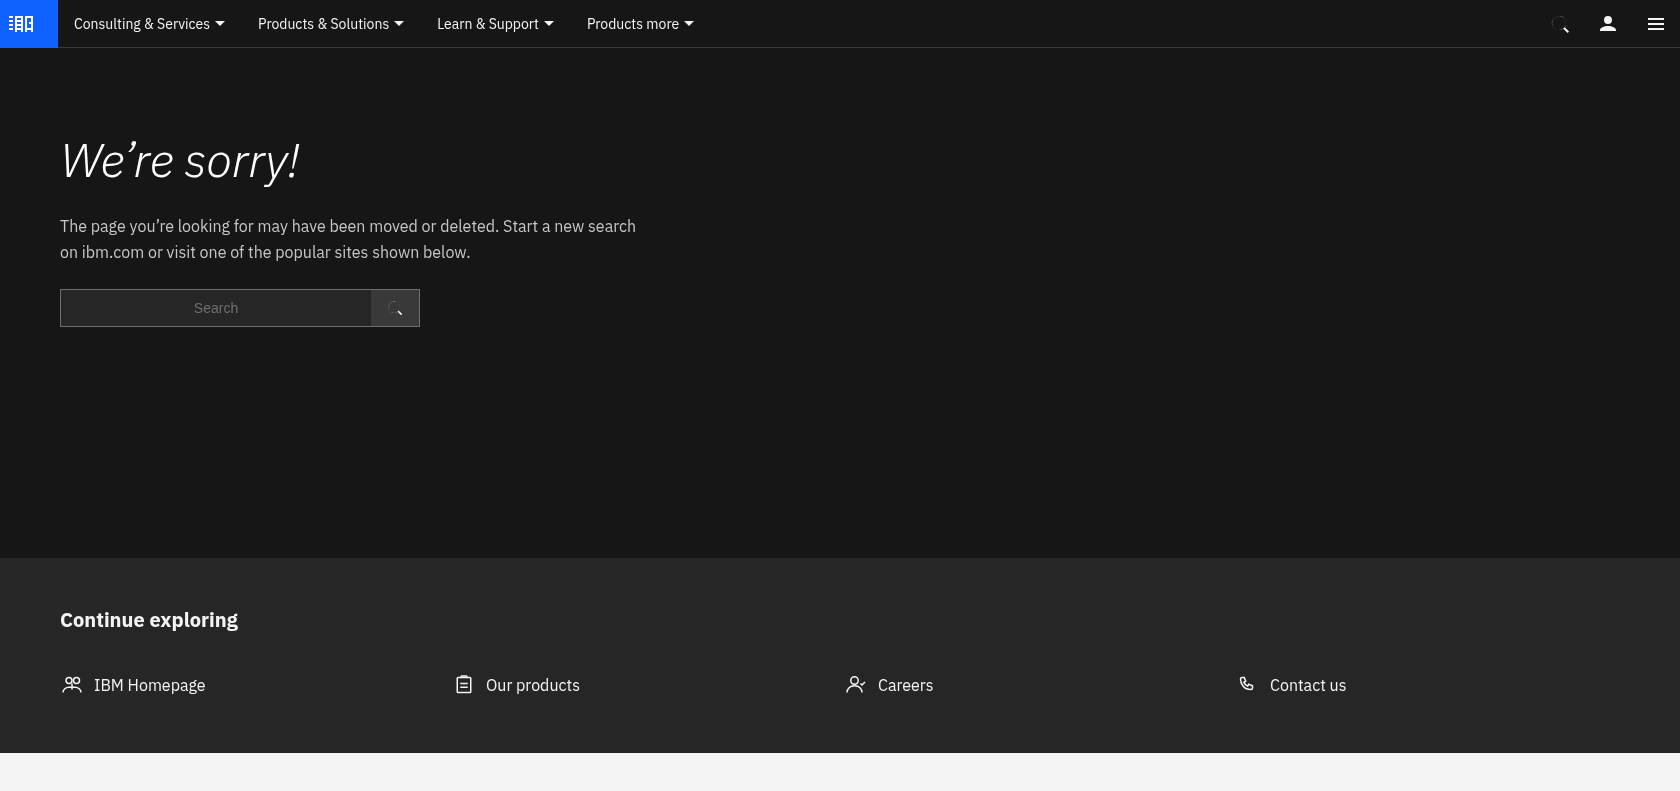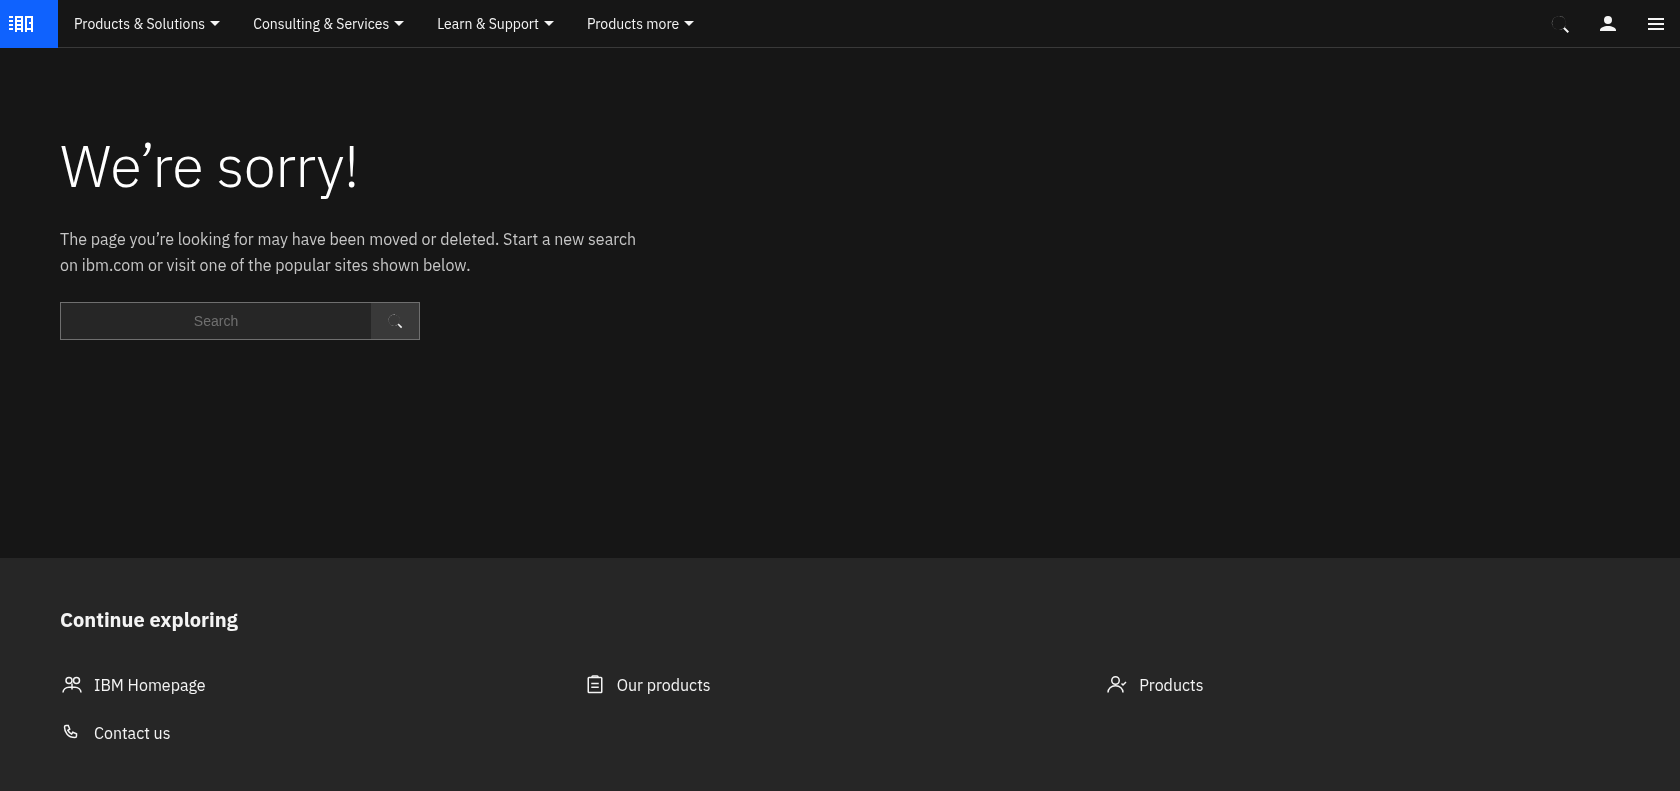"Products & Solutions" div.nav-link { order: before "Consulting & Services" -> after "Consulting & Services" }
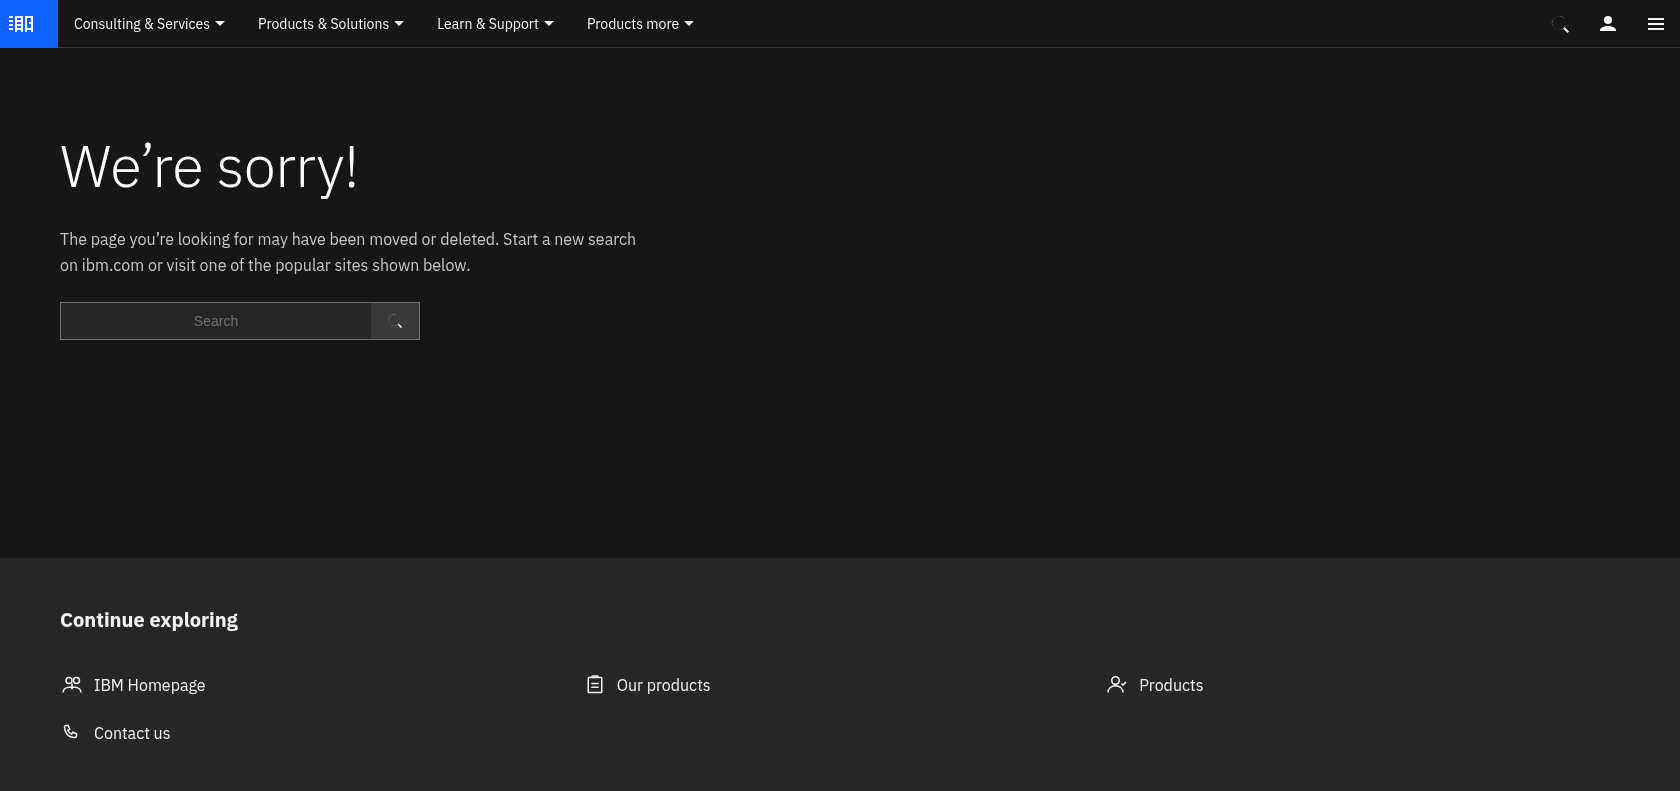"We’re sorry!" .hero h1 { font-size: 58px -> 48px; font-style: none -> italic }
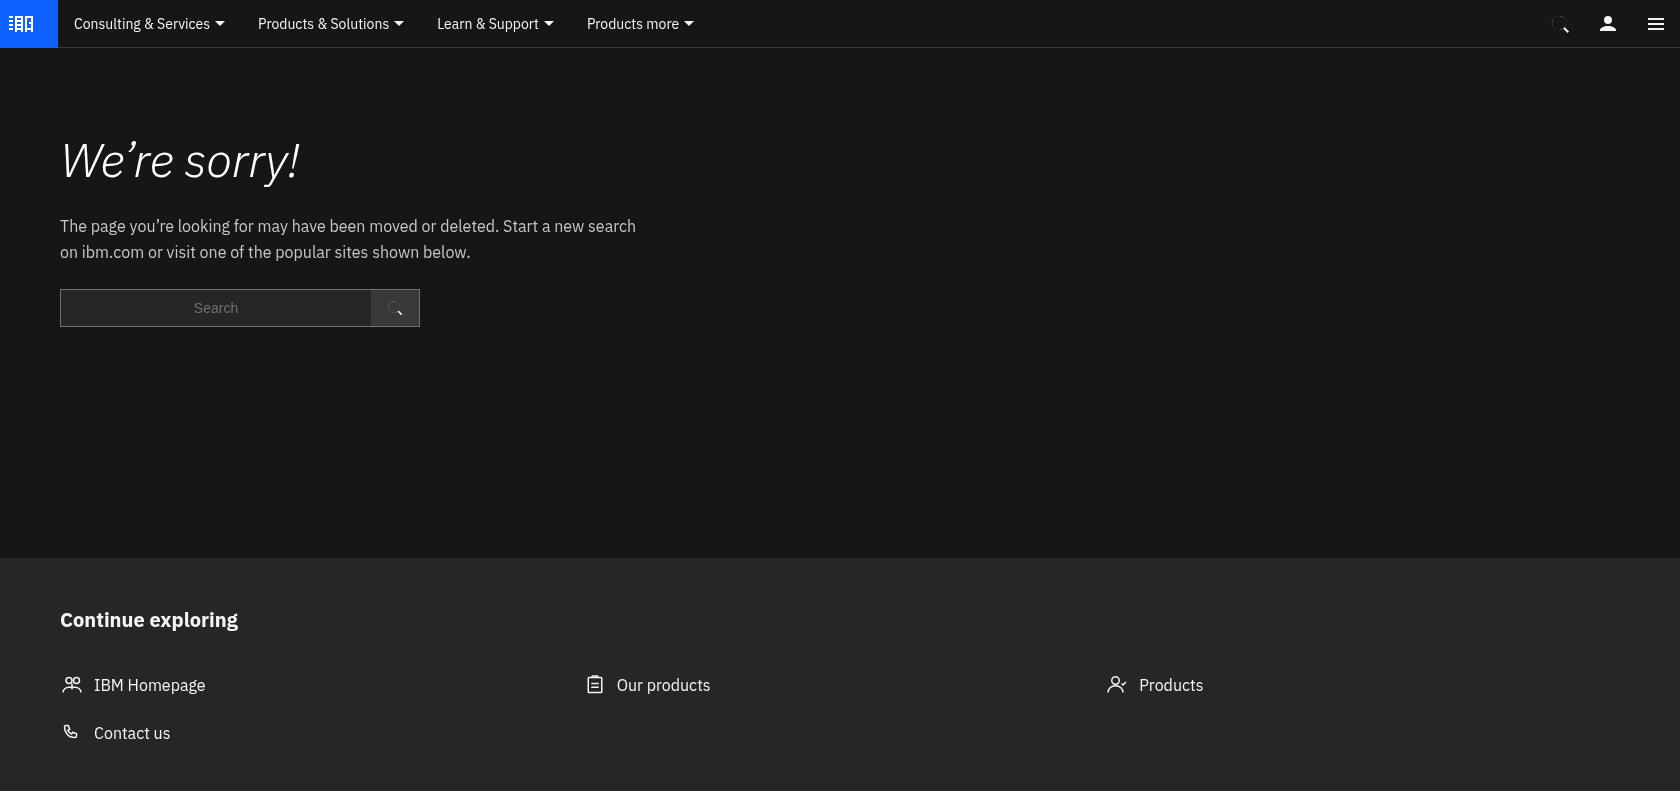"IBM Homepage" .explore-grid { grid-template-columns: repeat(3, 1fr) -> repeat(4, 1fr) }
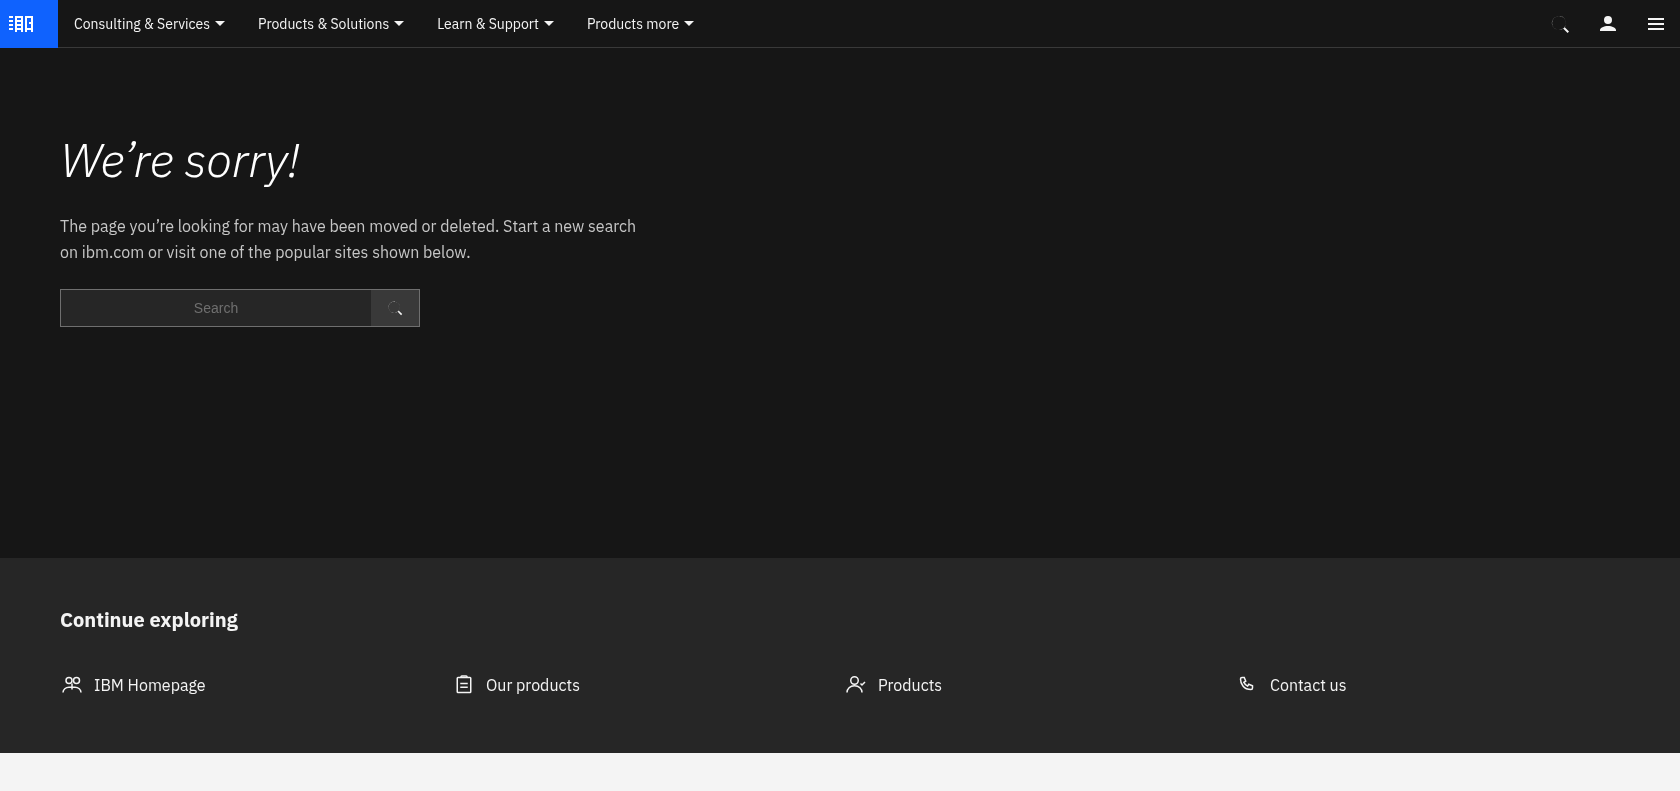"Products" span { text: Products -> Careers }
